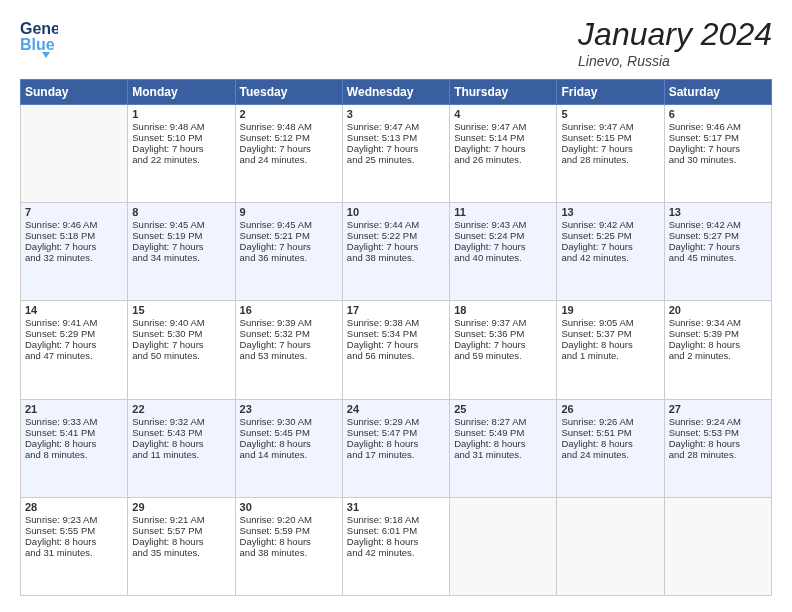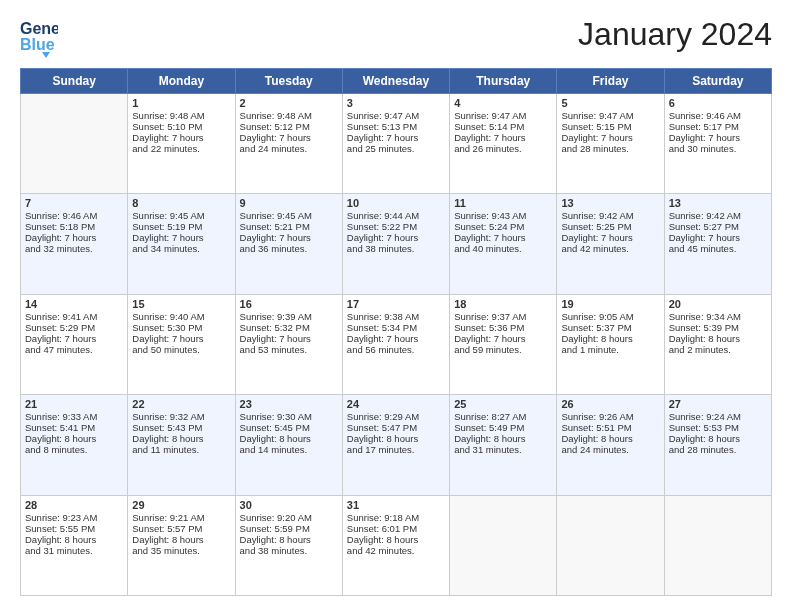"January 2024" .title-block { font-style: none -> italic }
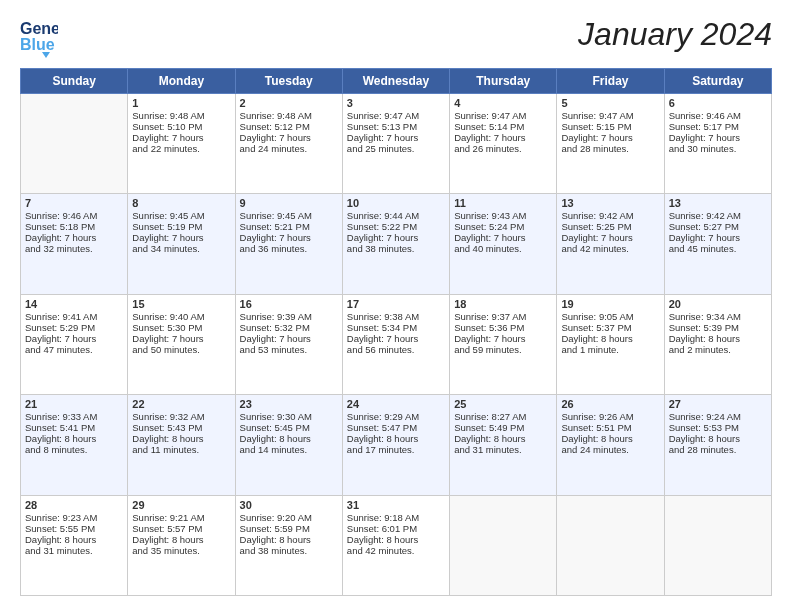"Linevo, Russia" div.cal-subtitle { html: none -> <div>Linevo, Russia</div> }
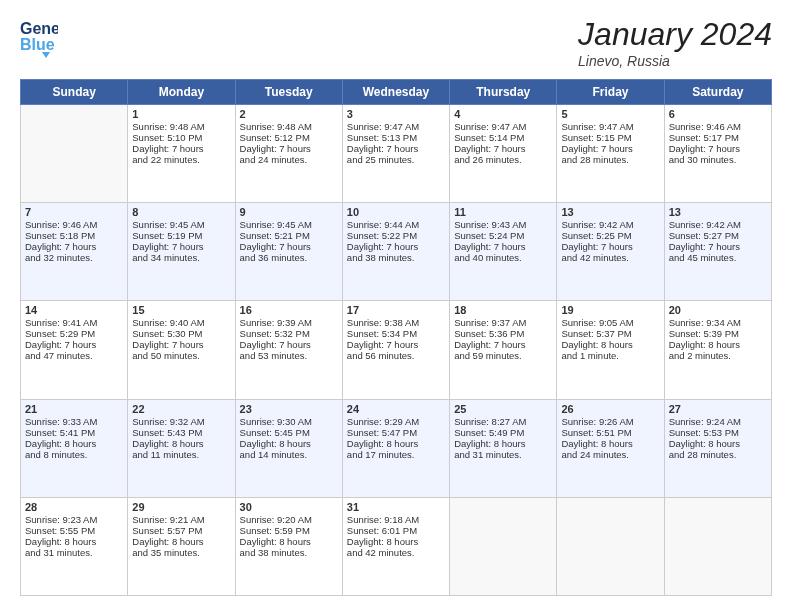"Sunday" th { text-align: center -> left }
